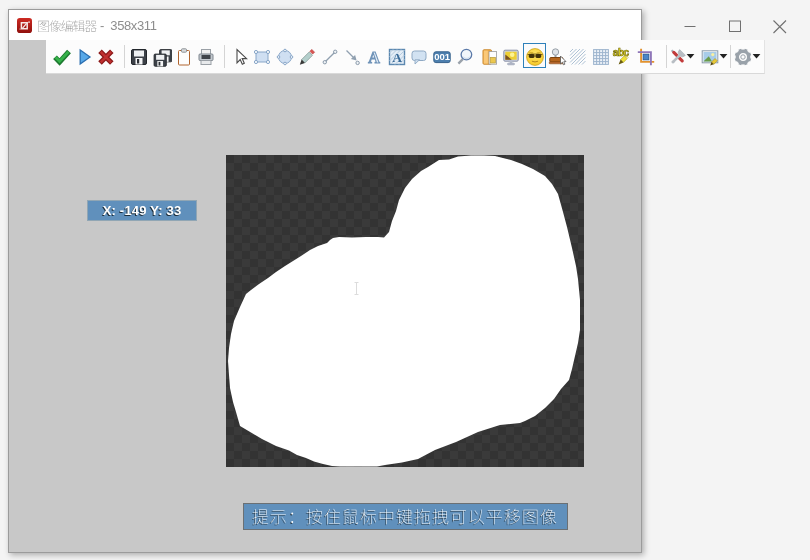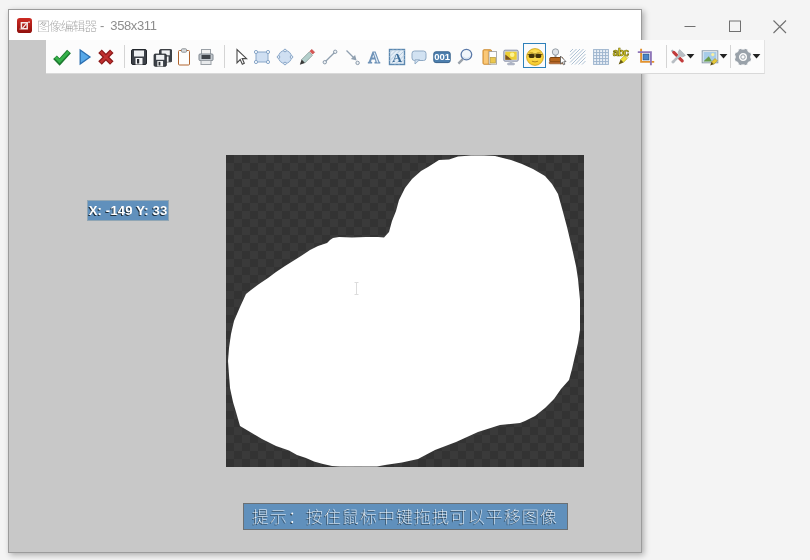"X: -149 Y: 33" #xybox { width: 82px -> 110px }
